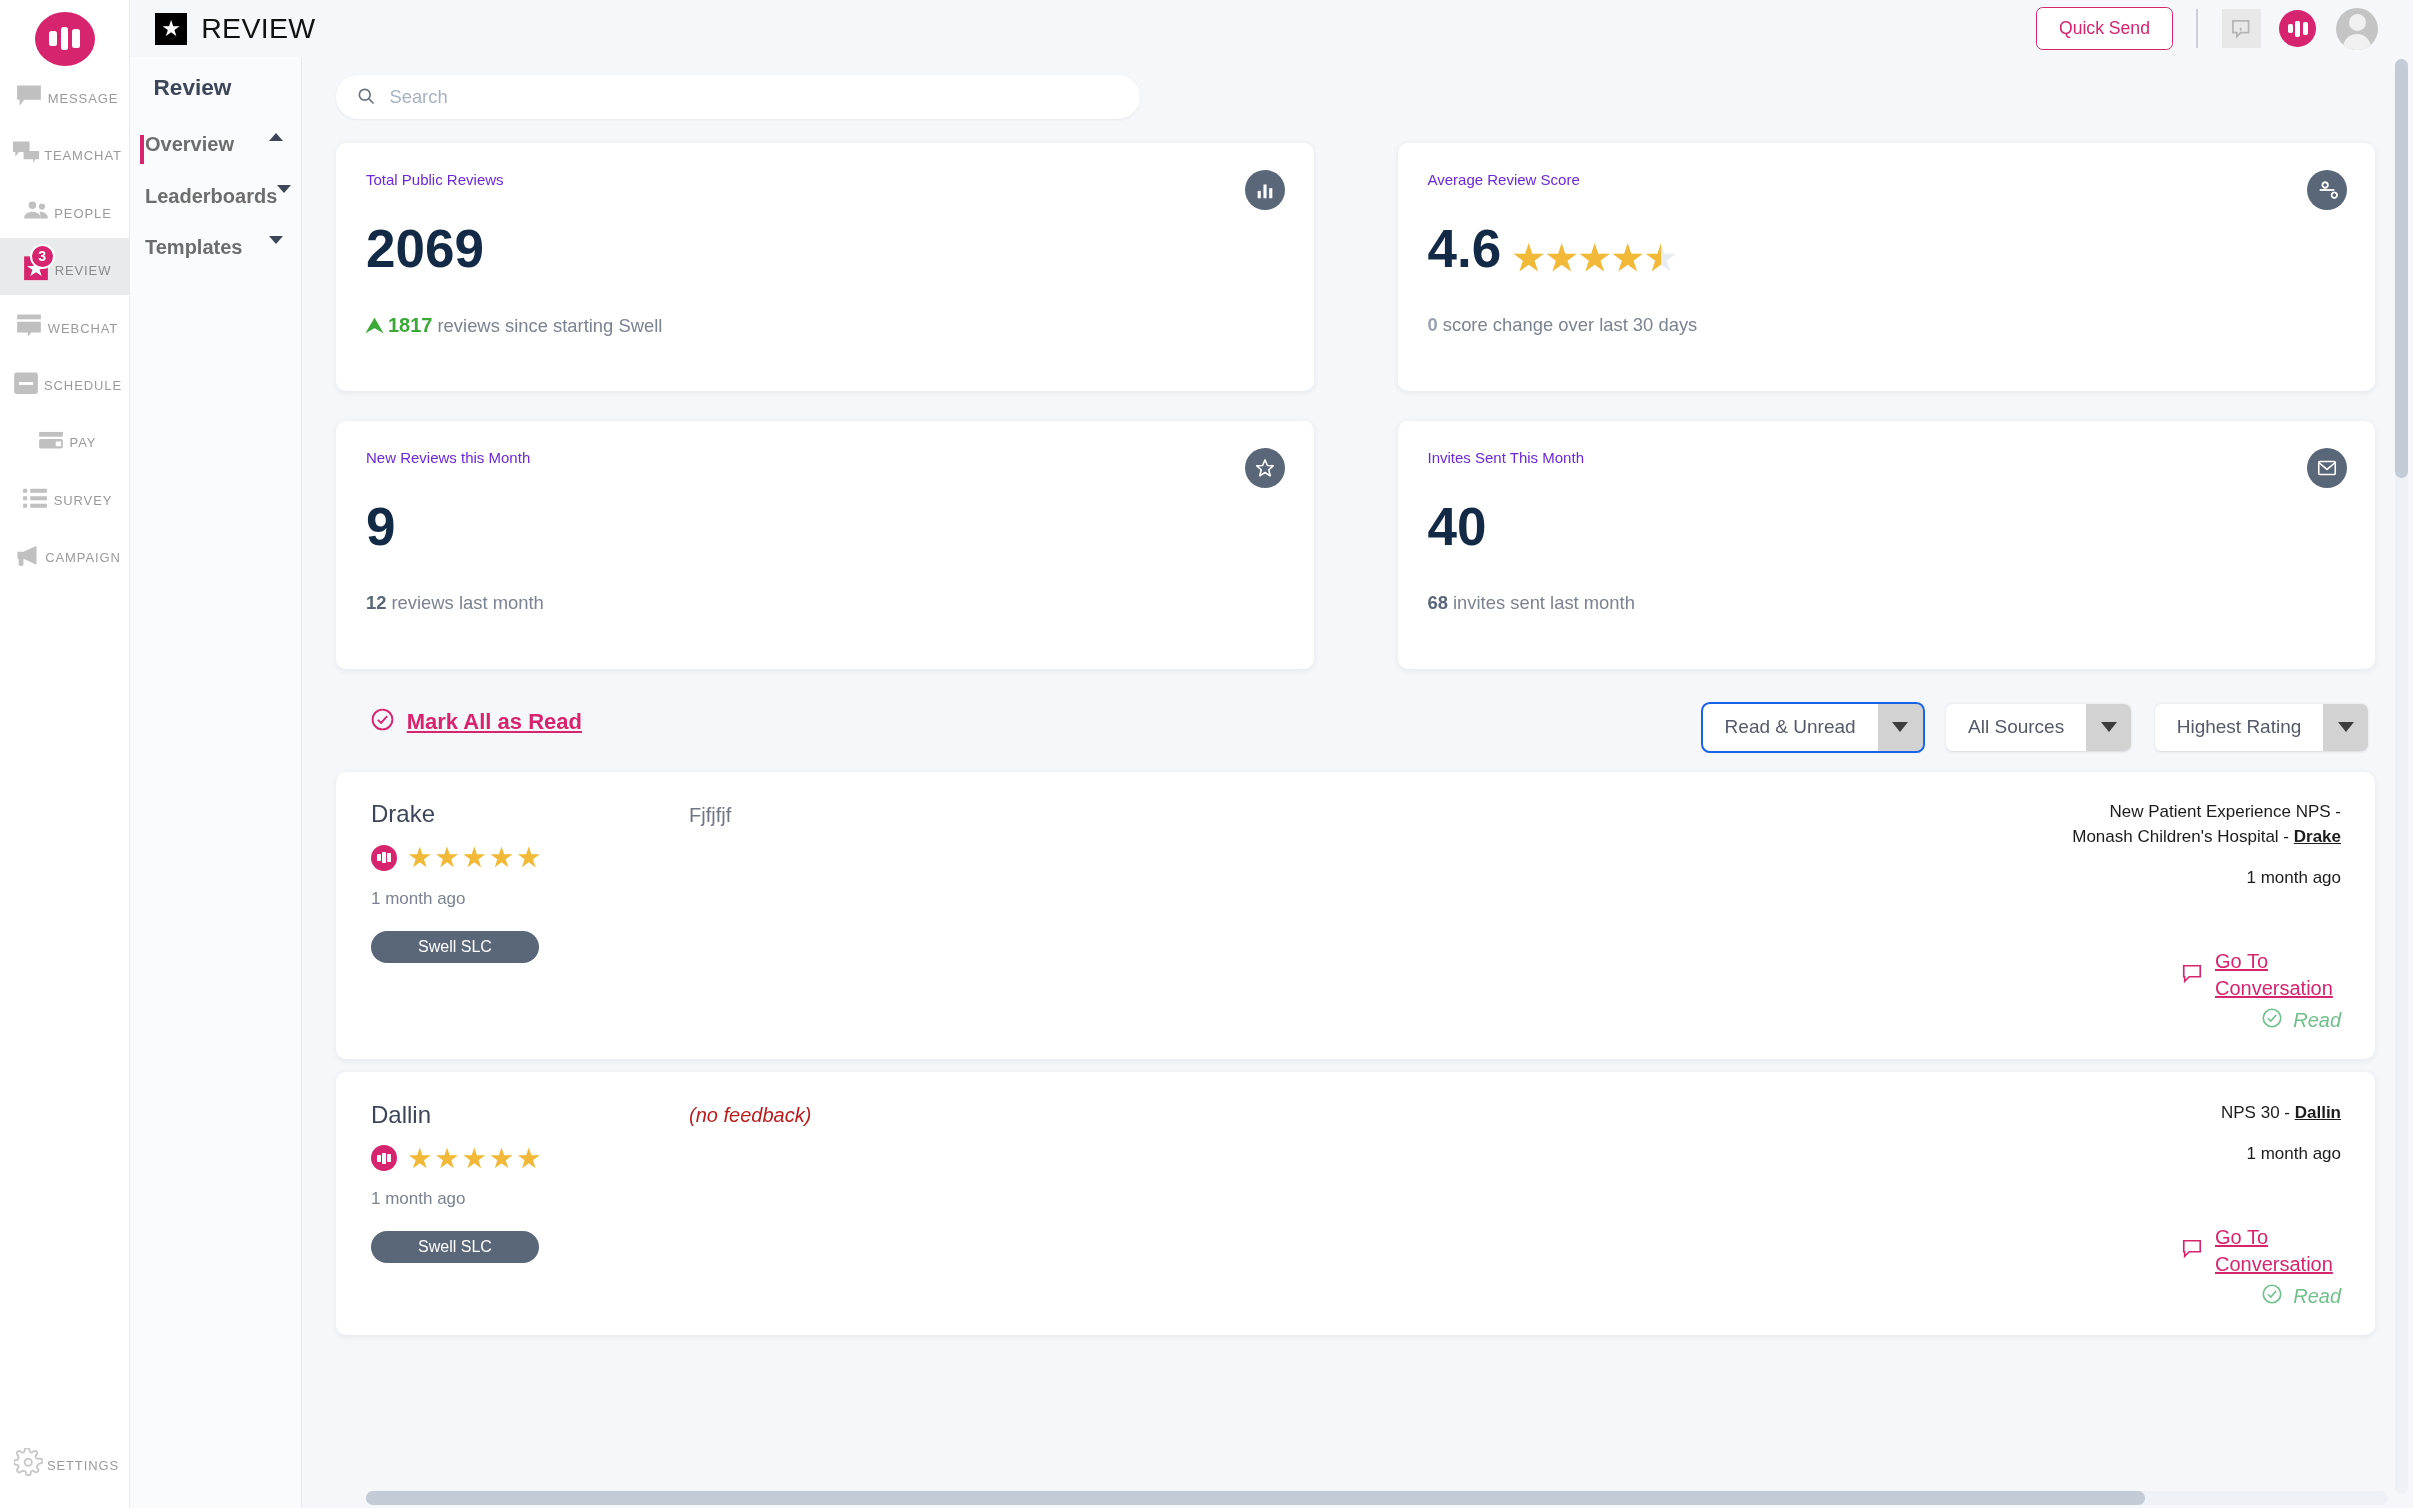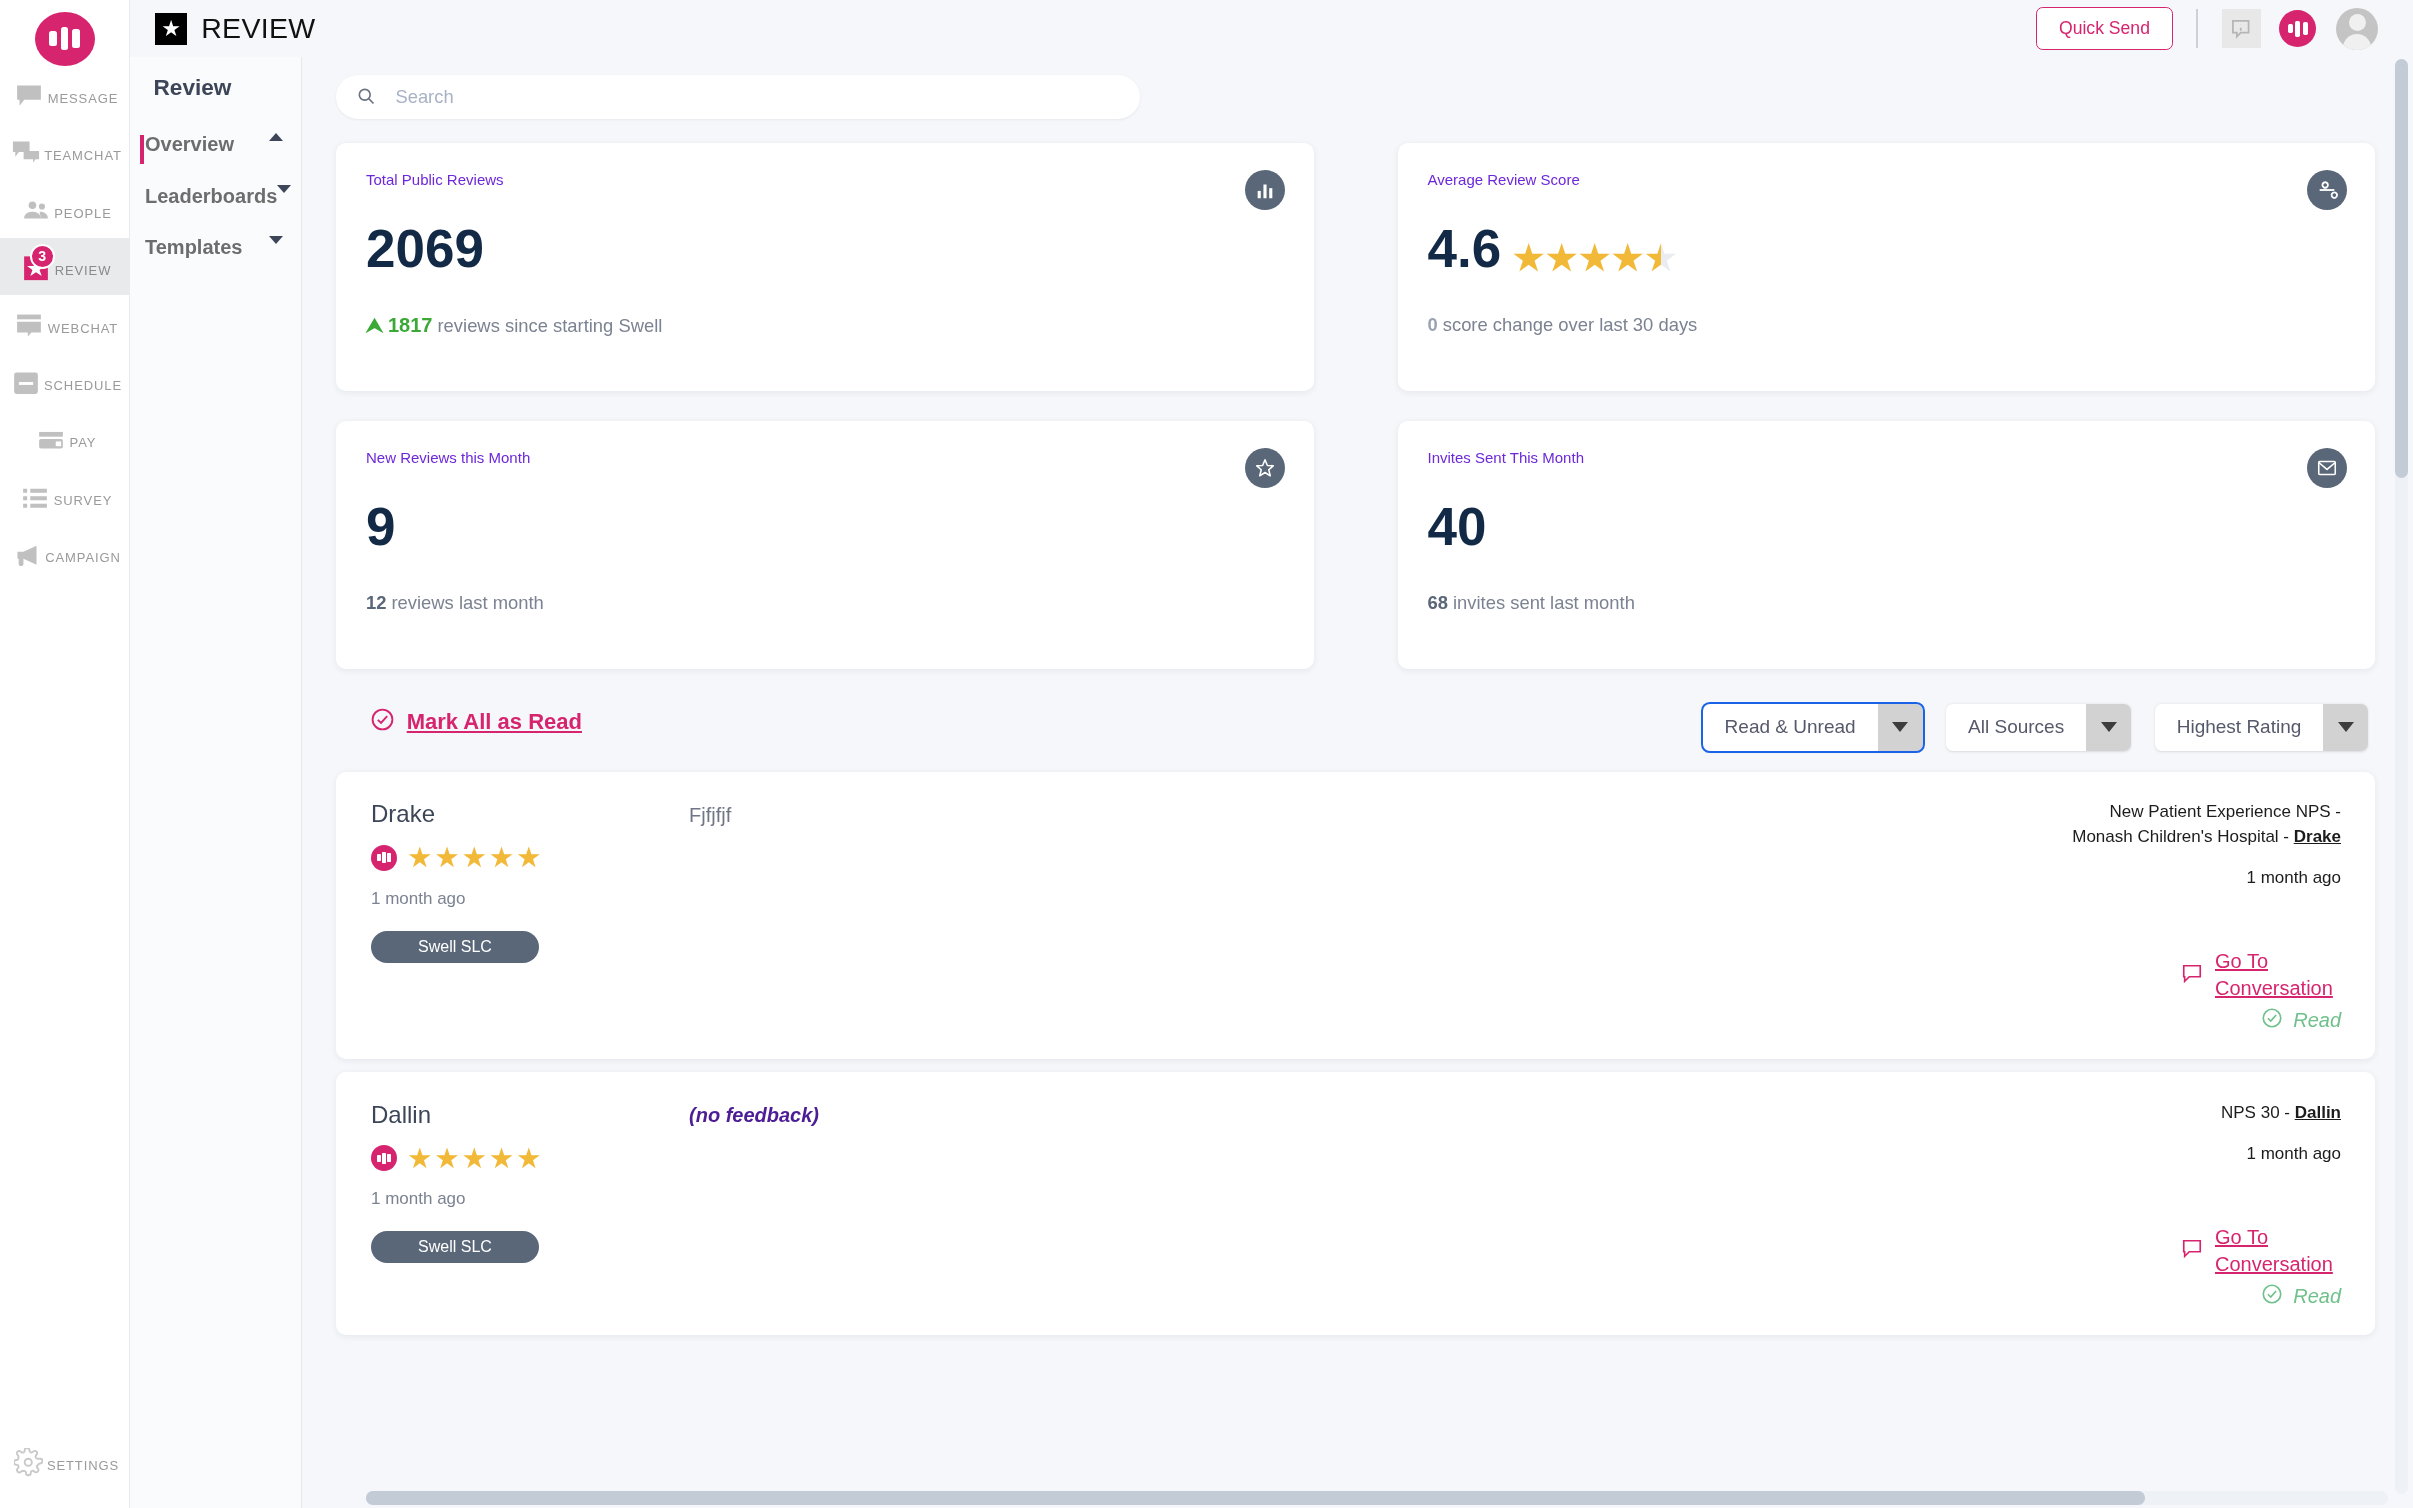"Search" .searchwrap { gap: 6px -> none }
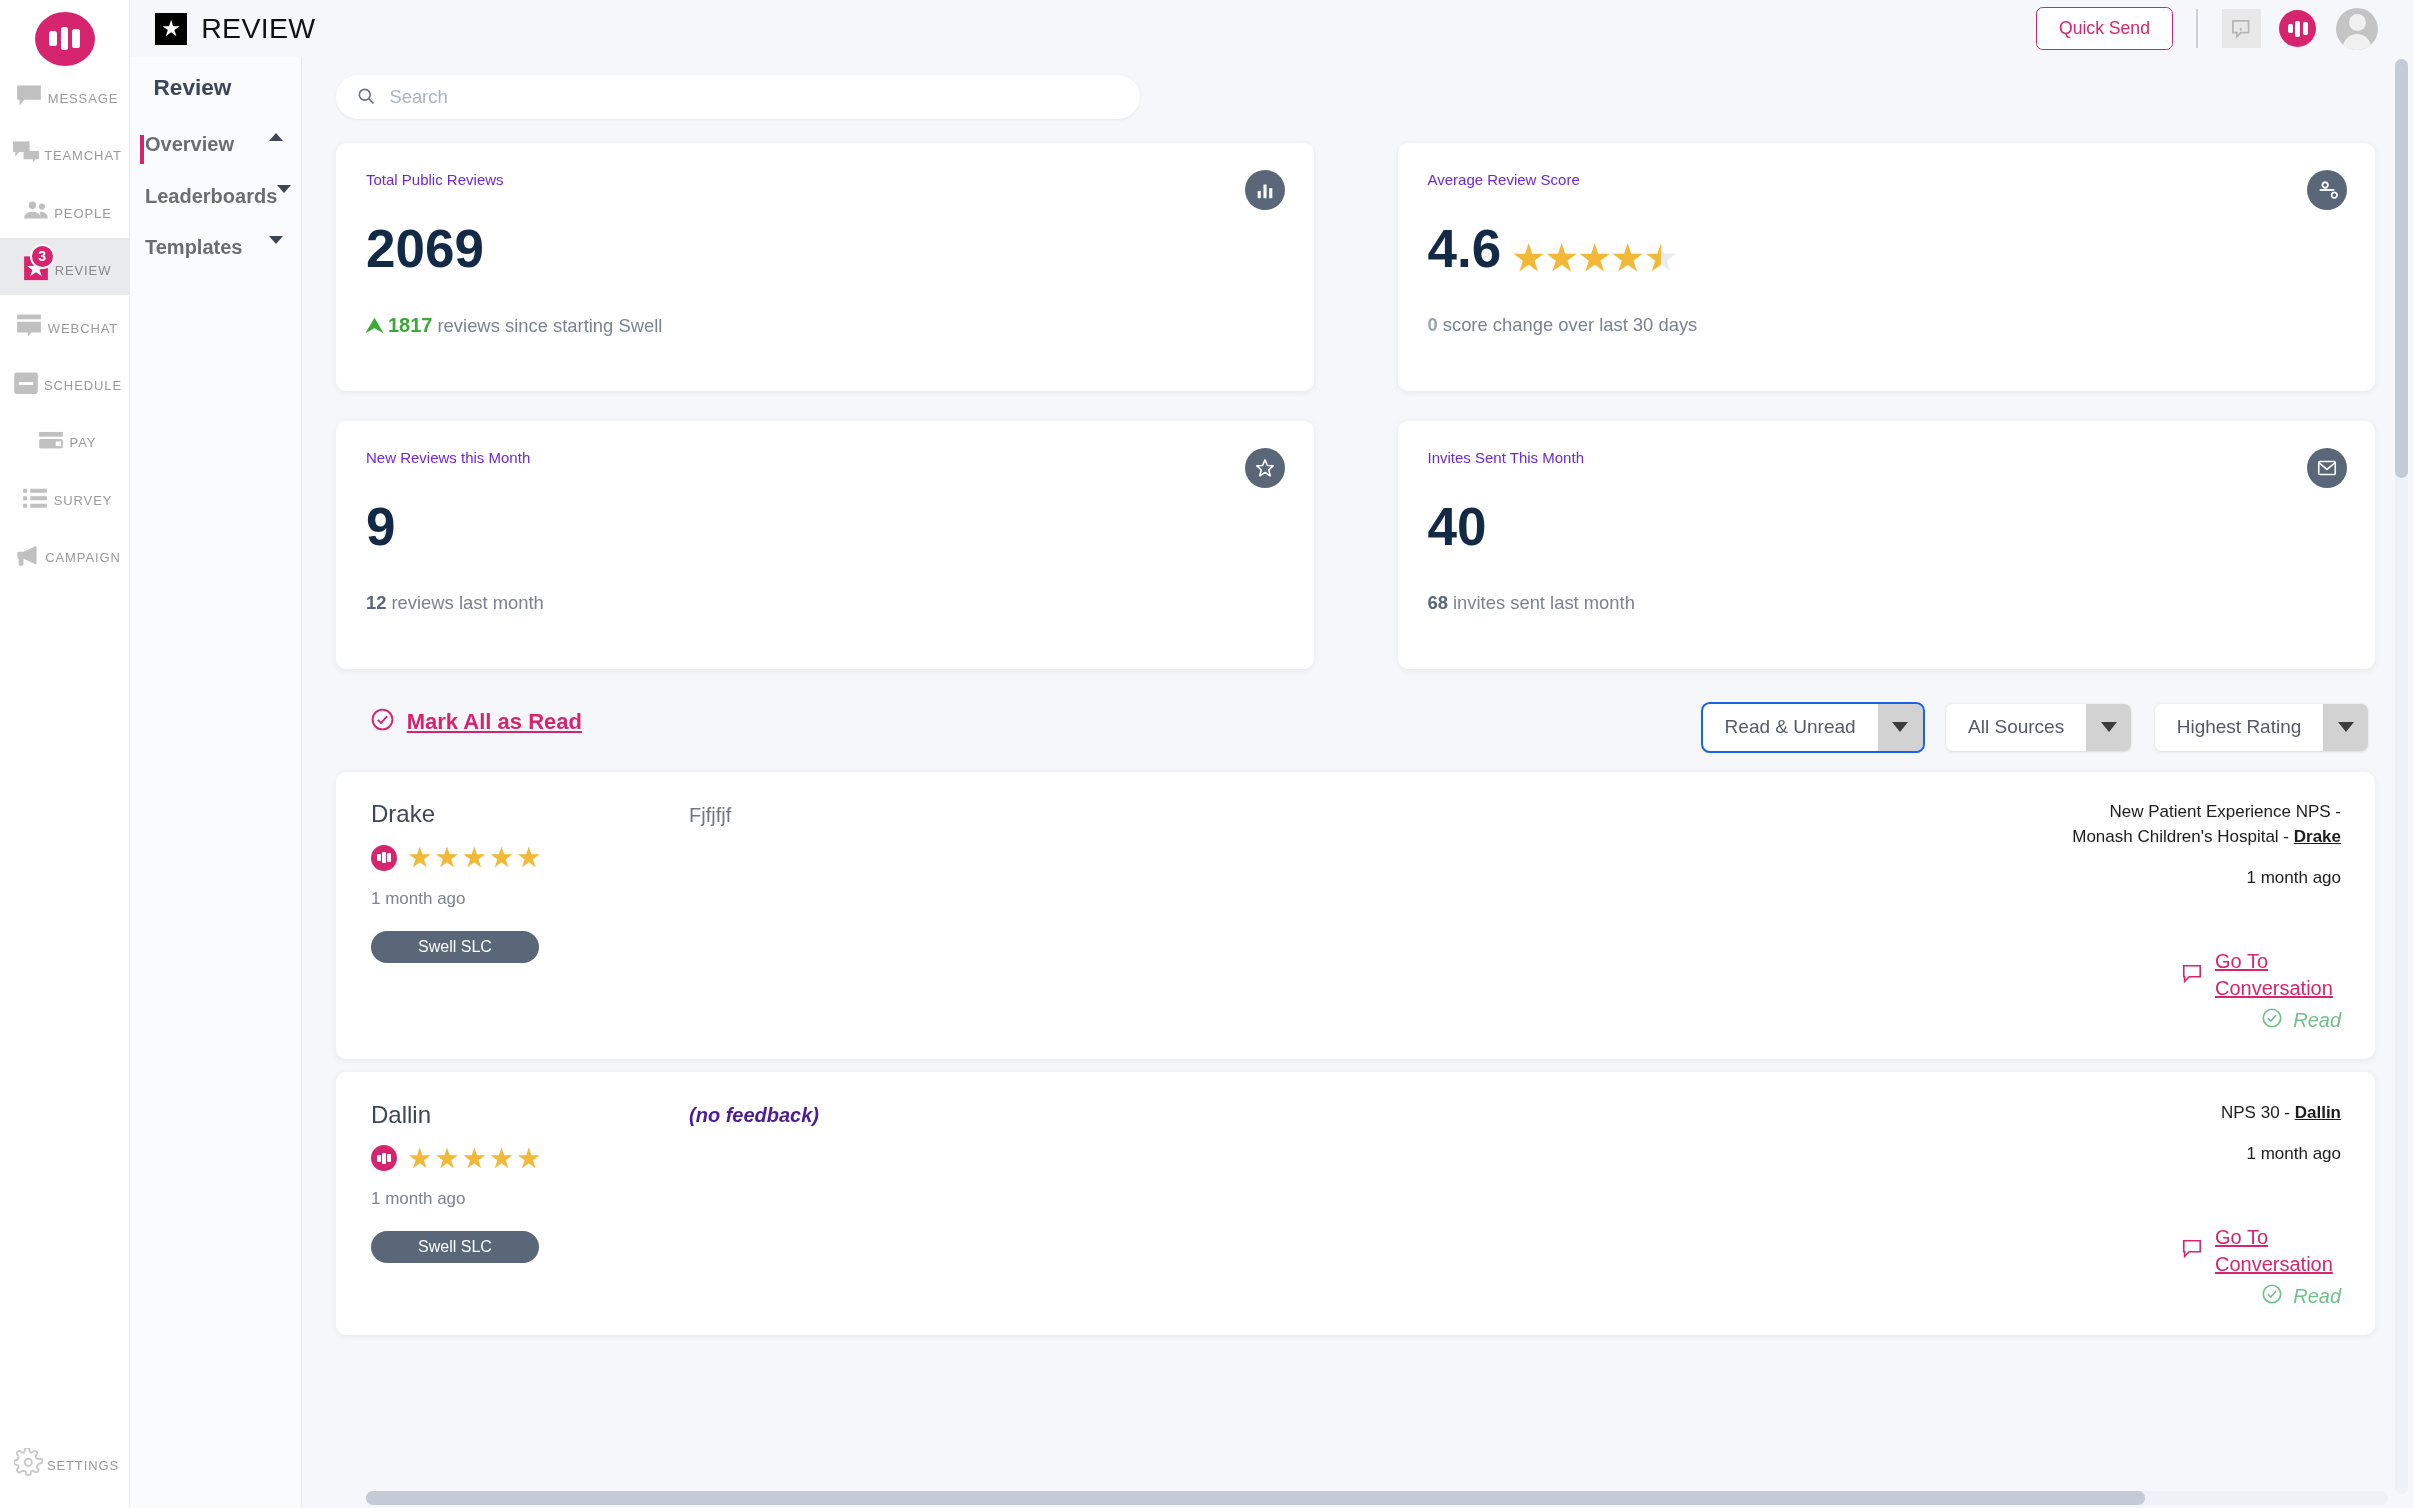"(no feedback)" .rv-mid.empty { color: #4c1d95 -> #b91c1c; font-weight: bold -> none }
